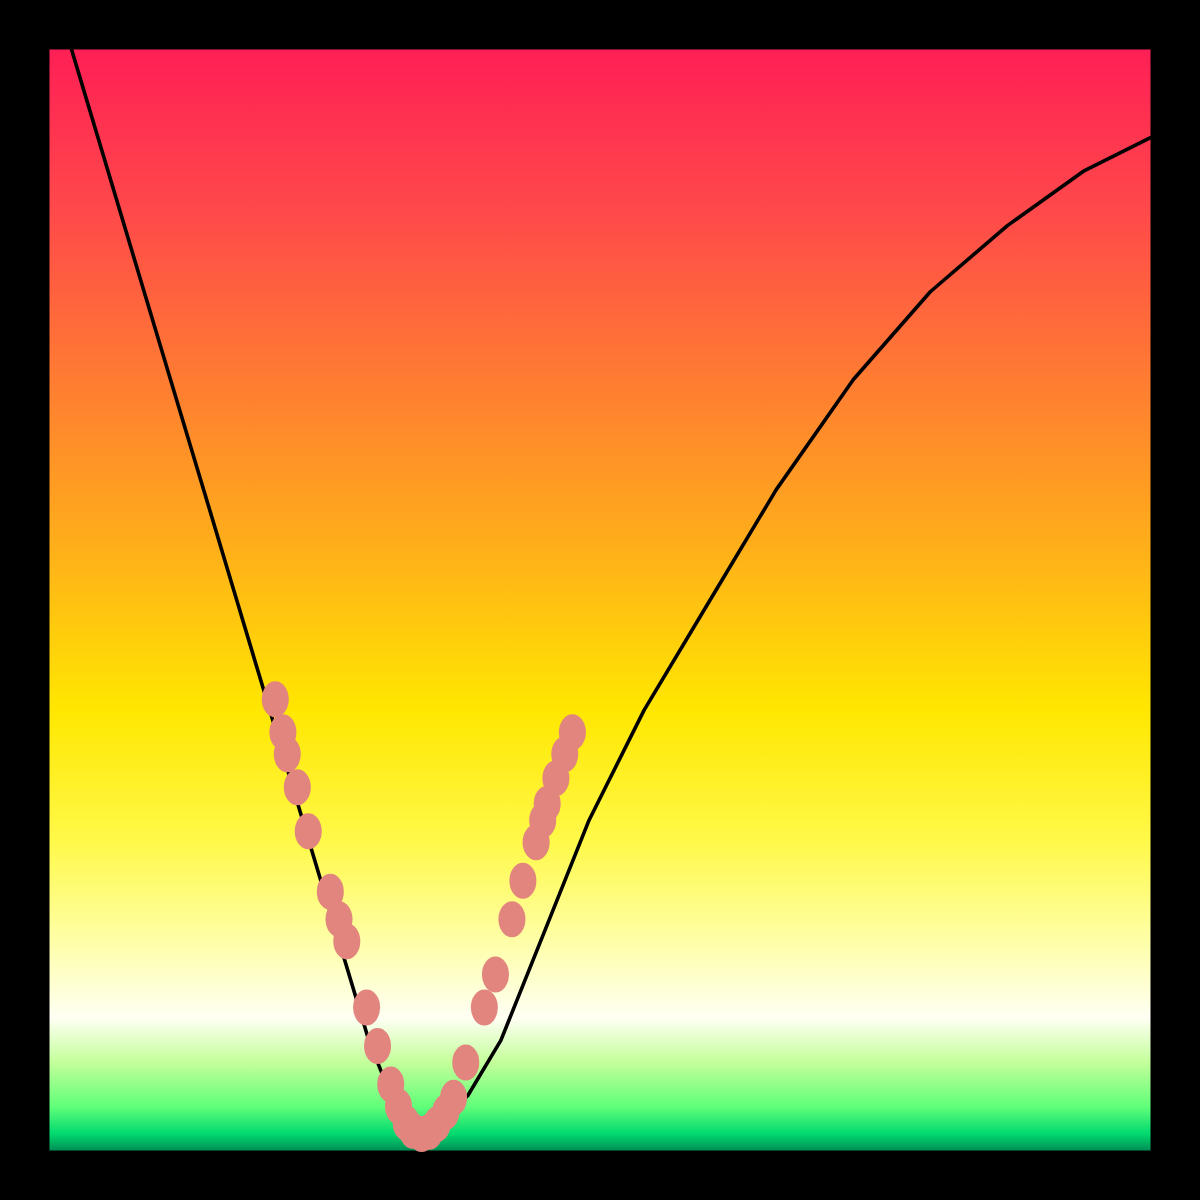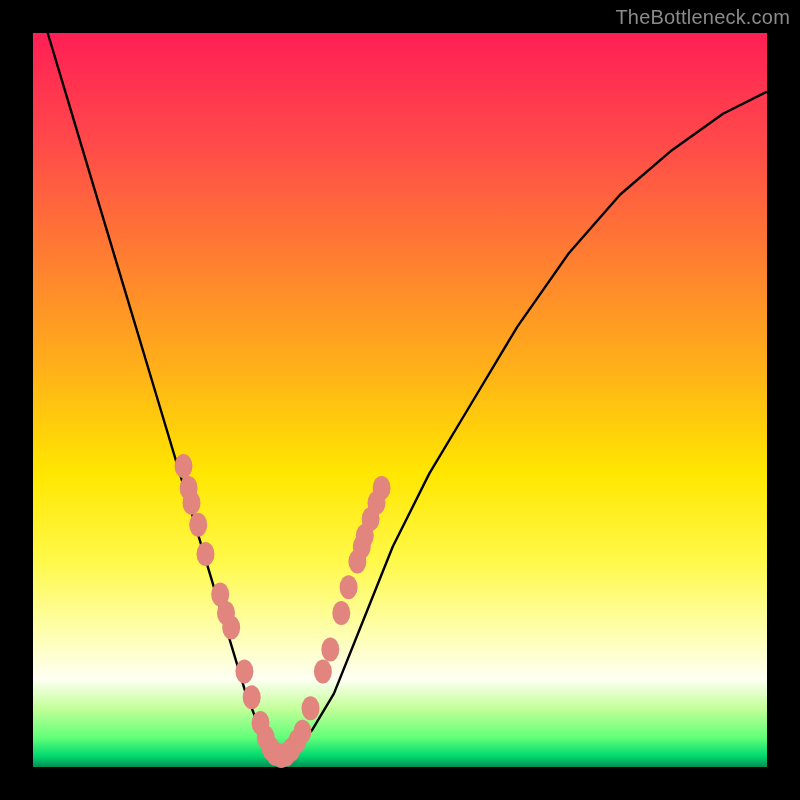"TheBottleneck.com" div.watermark { html: <div>TheBottleneck.com</div> -> none }
